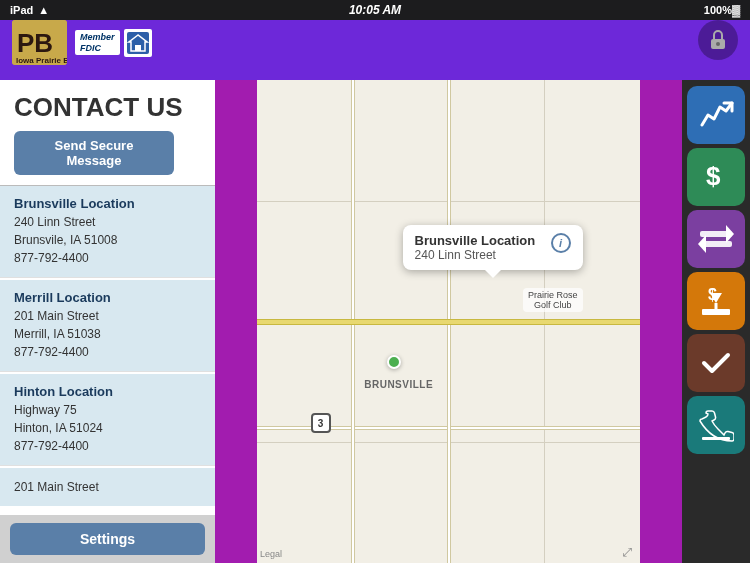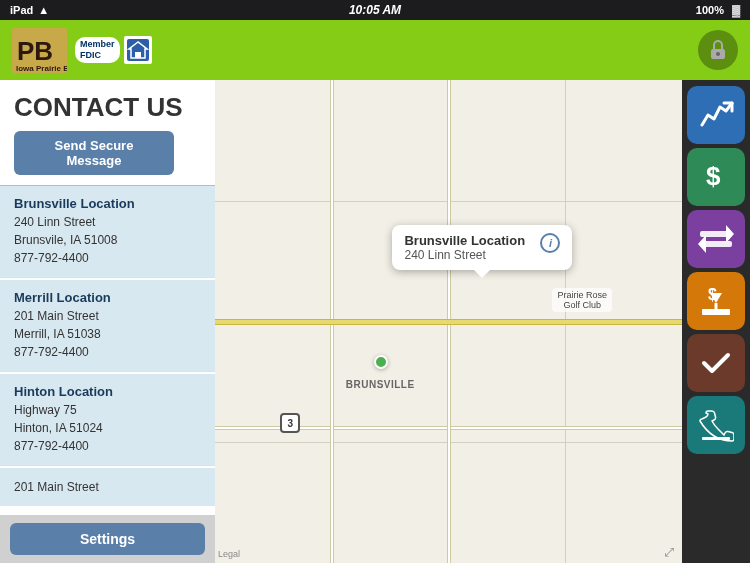"100%" .status-right { gap: 8px -> 0 }
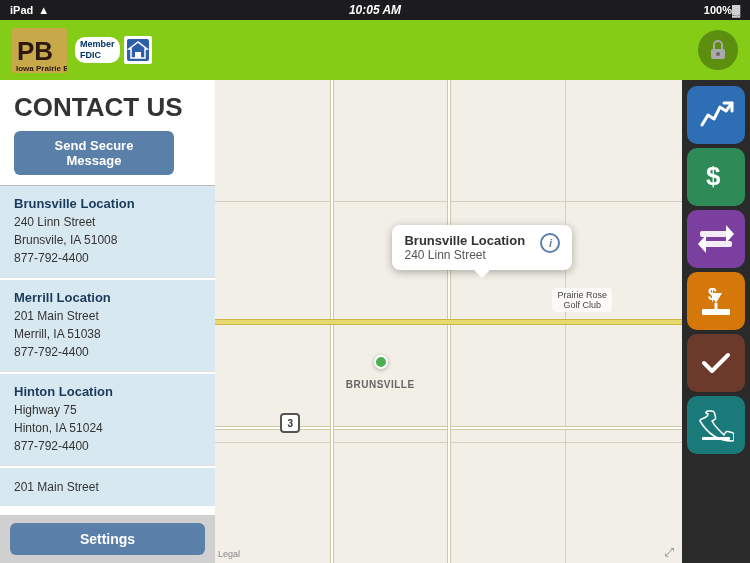"PB" #header { align-items: center -> flex-start; background: #84cc16 -> #6d28d9 }
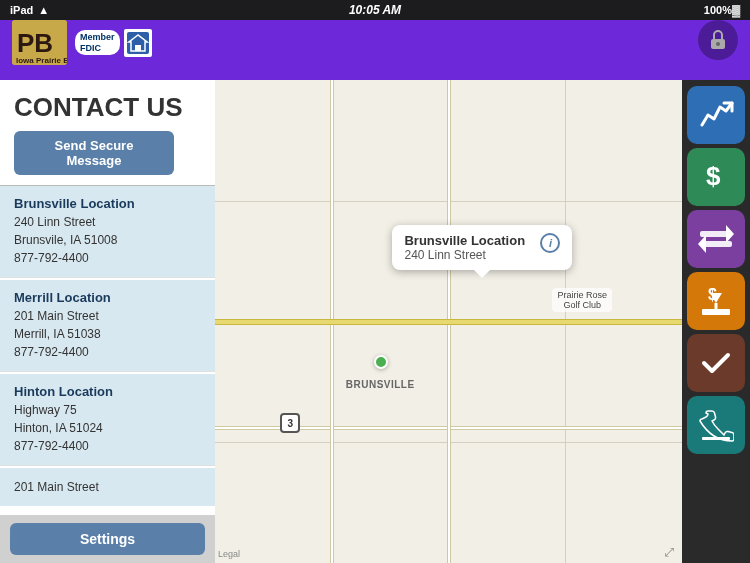"Member" .fdic-badge { border-radius: 10px -> 2px; font-style: none -> italic }
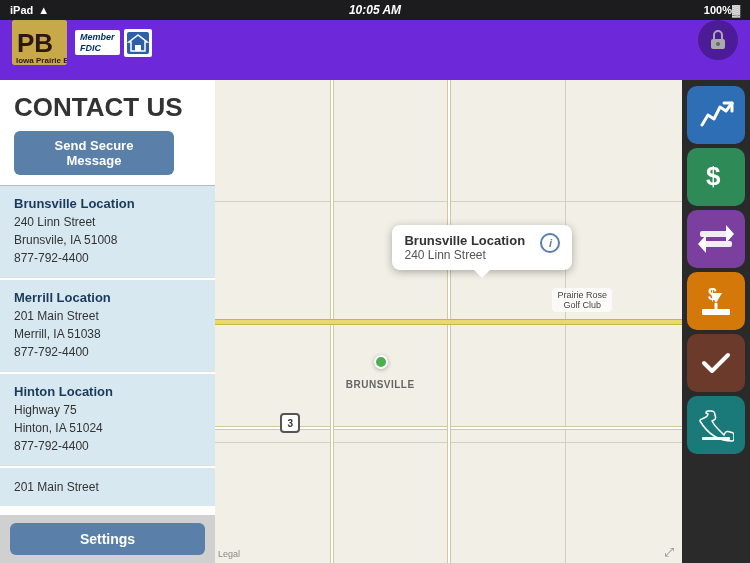"CONTACT US" #main { gap: none -> 42px }
